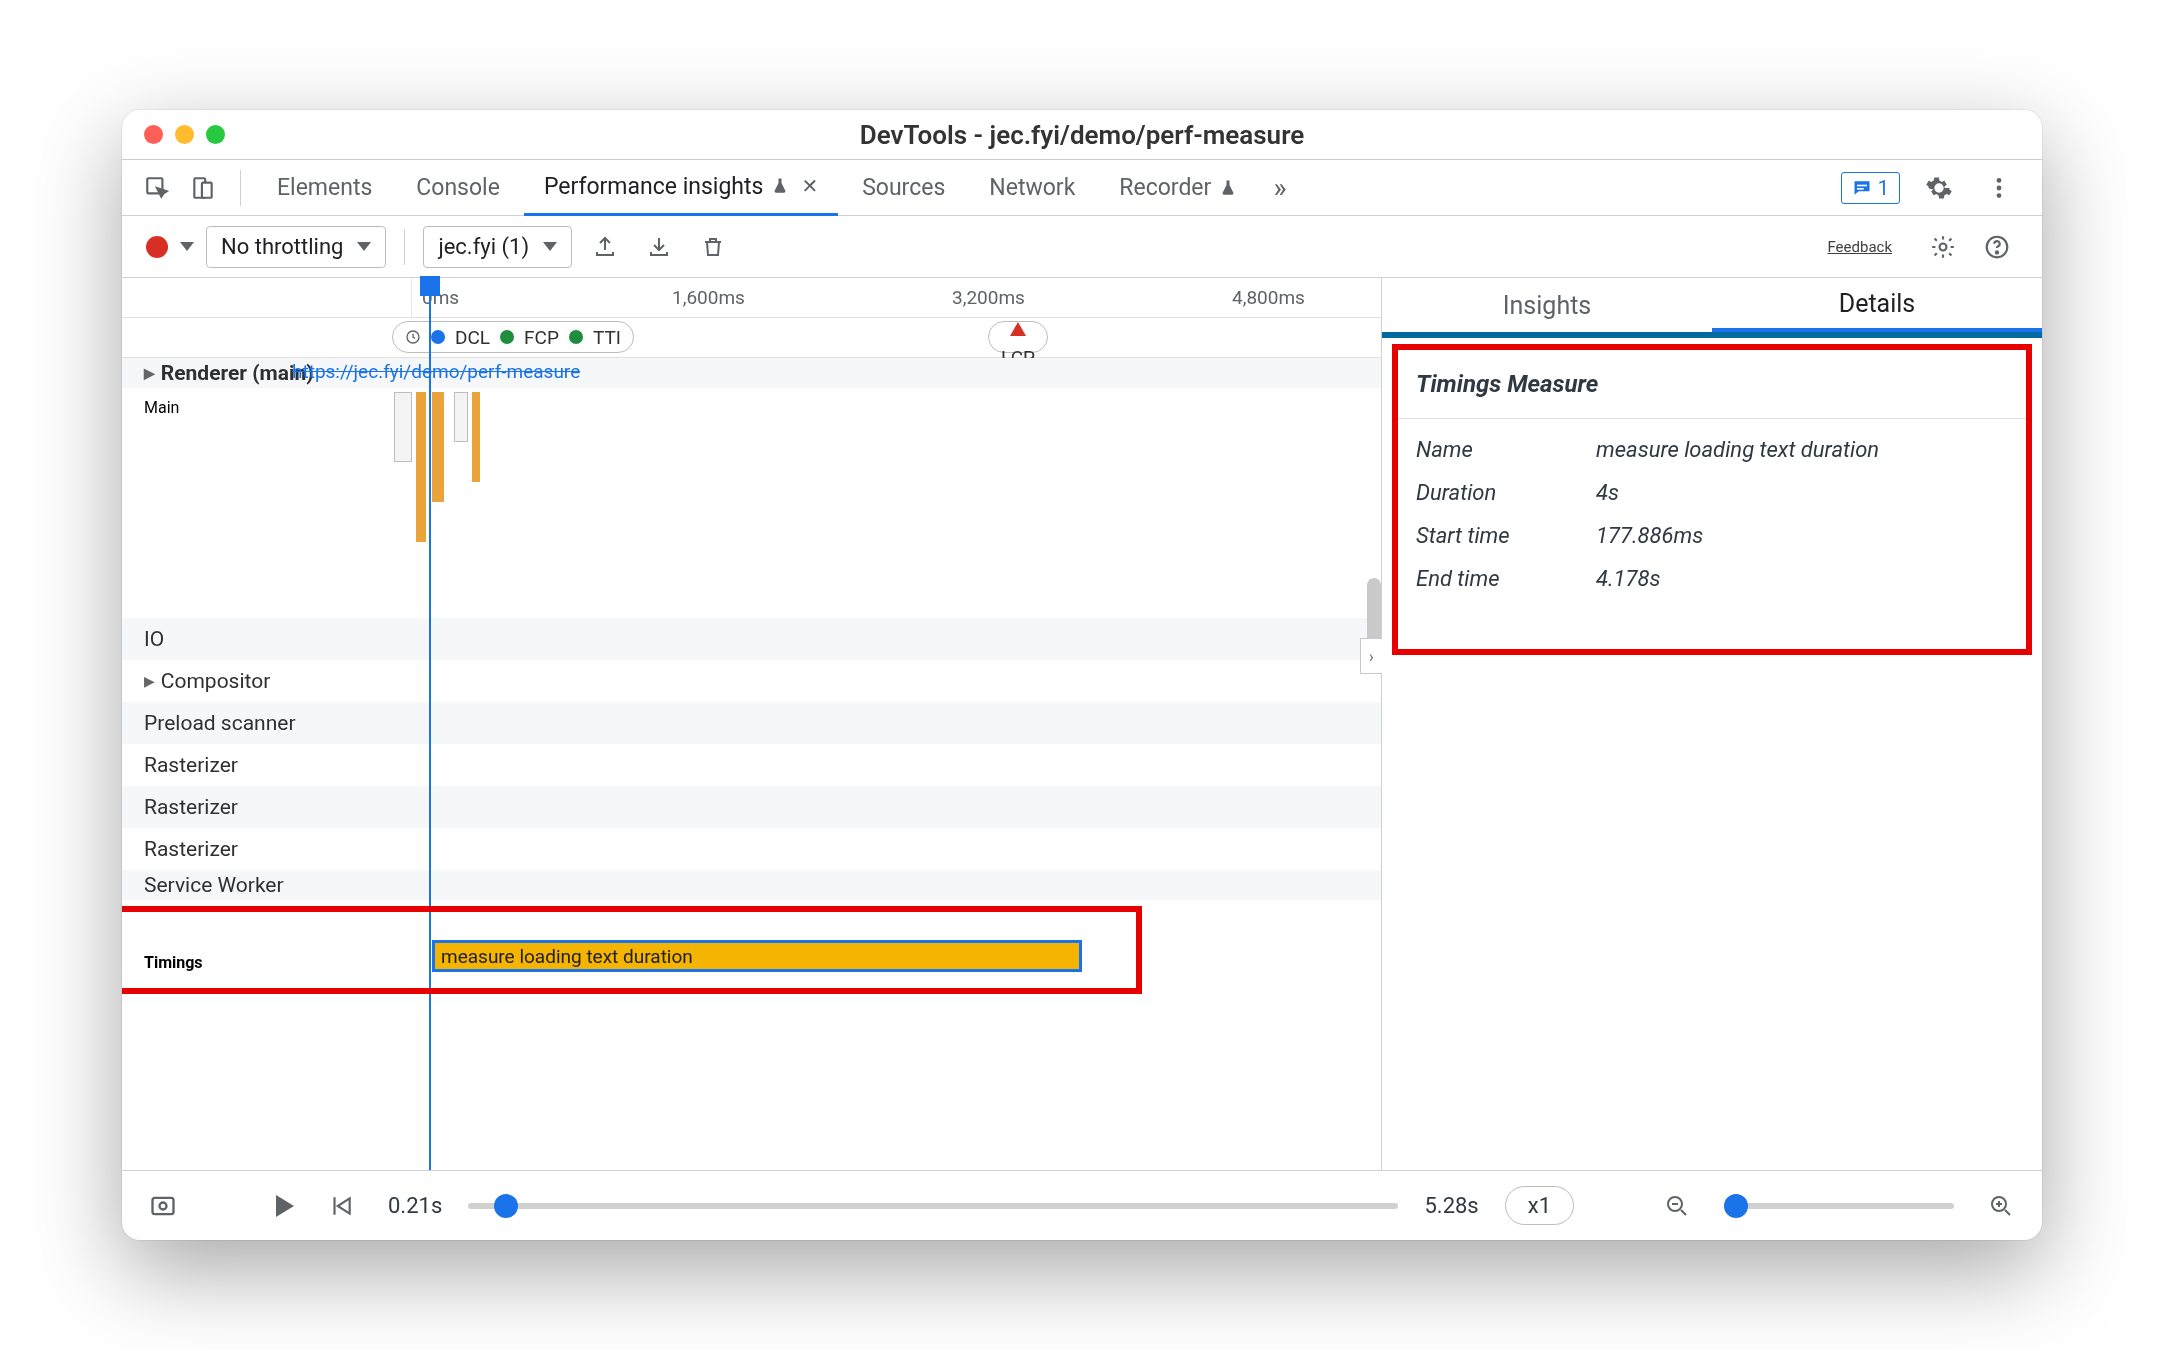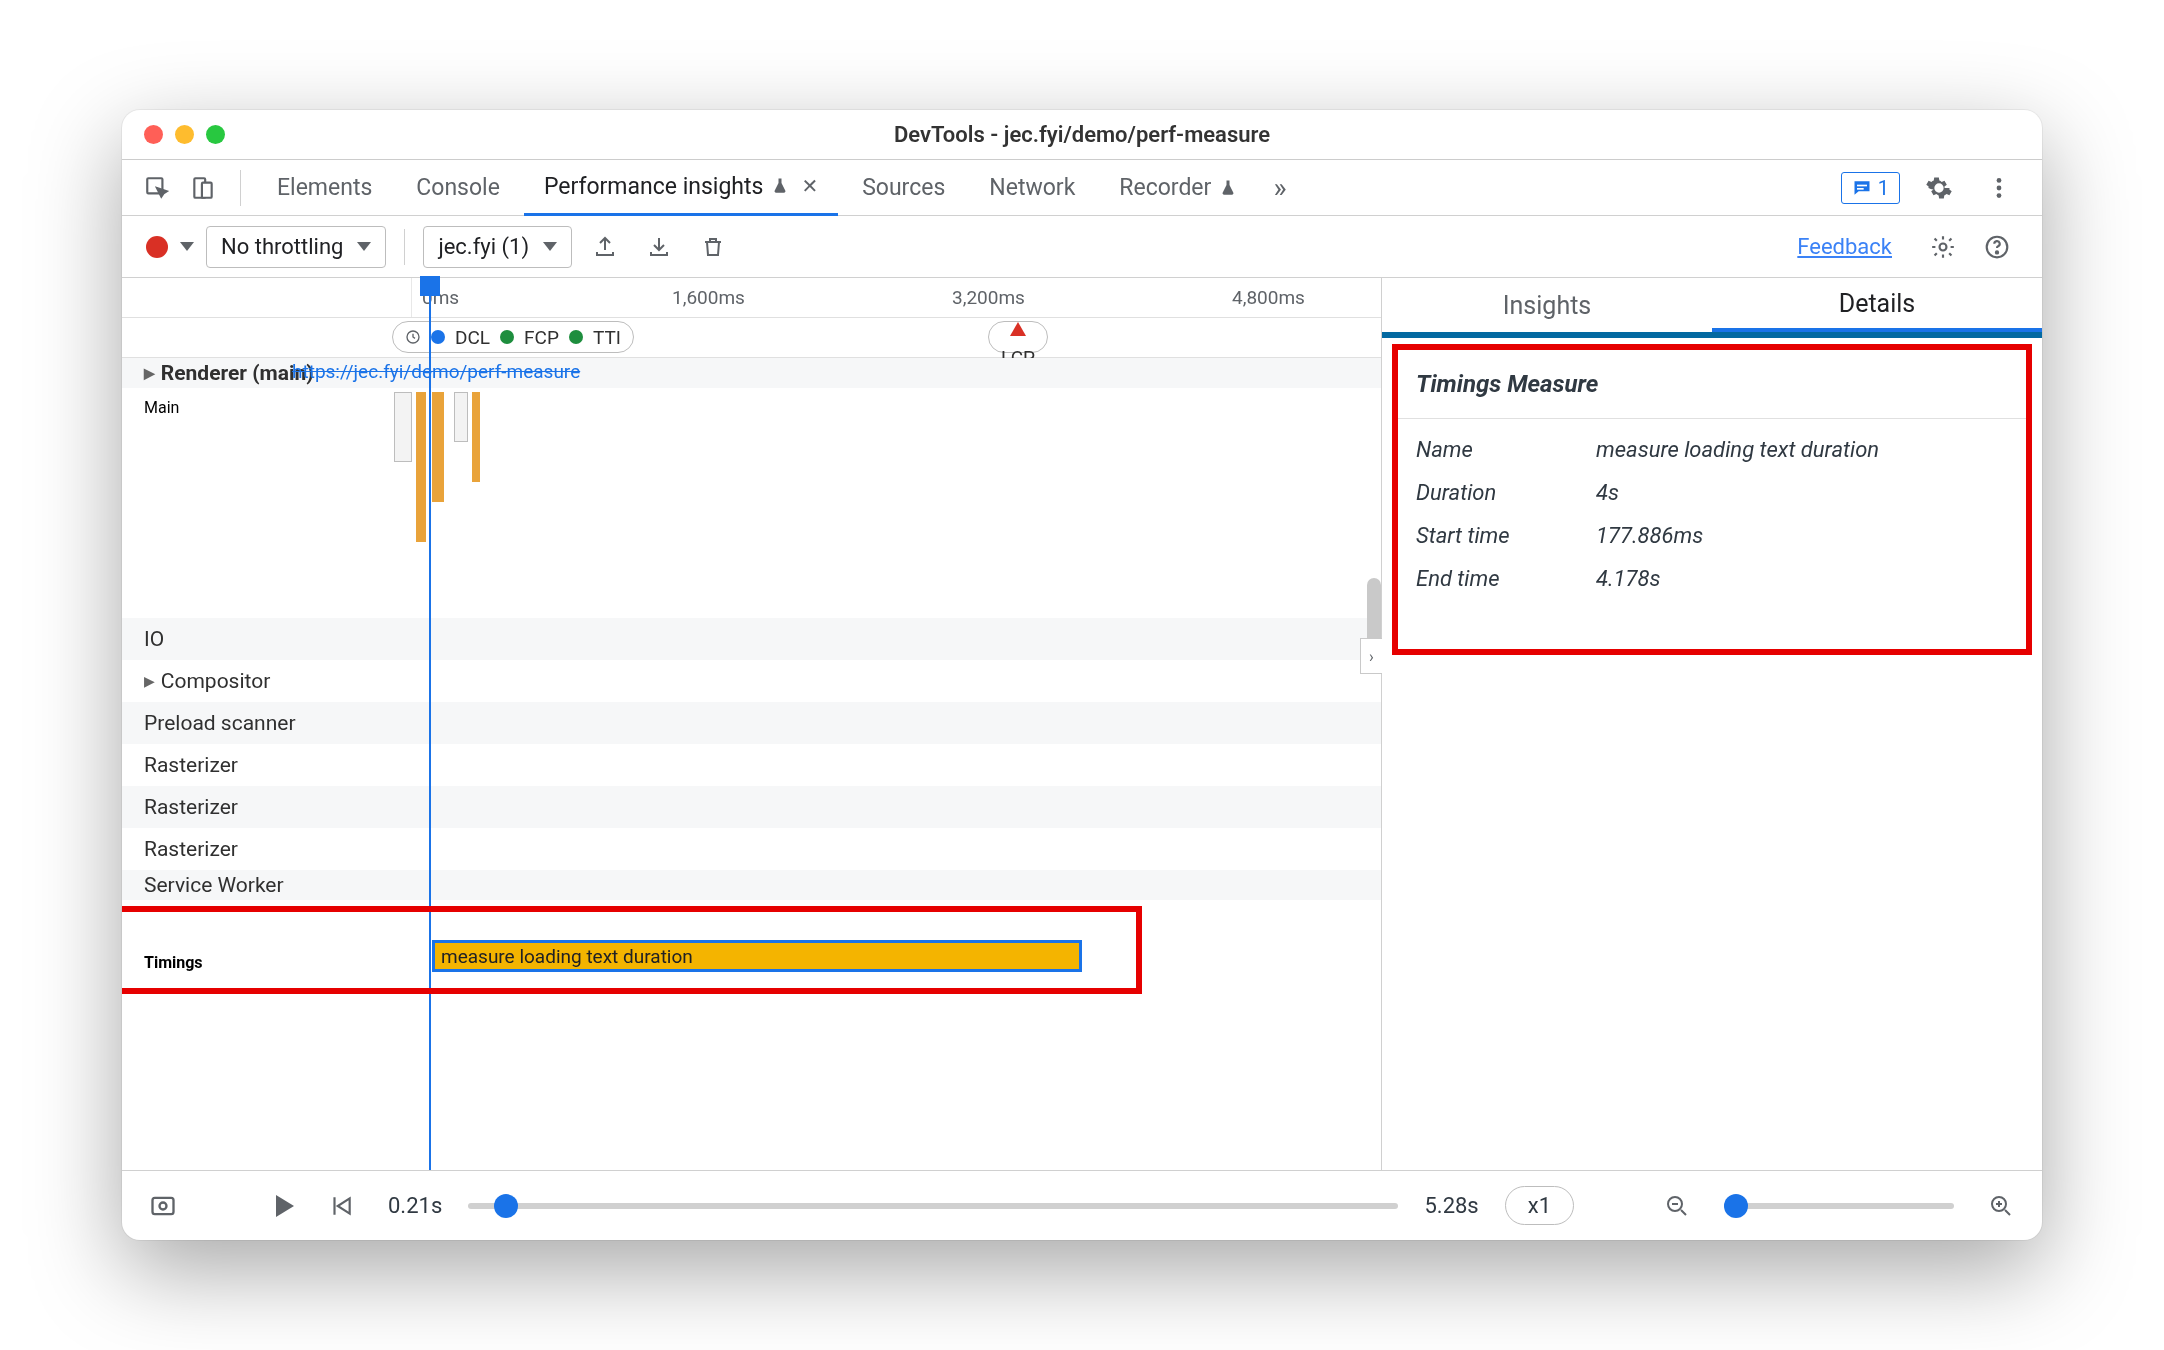"DevTools - jec.fyi/demo/perf-measure" .title { font-size: 22px -> 26px }
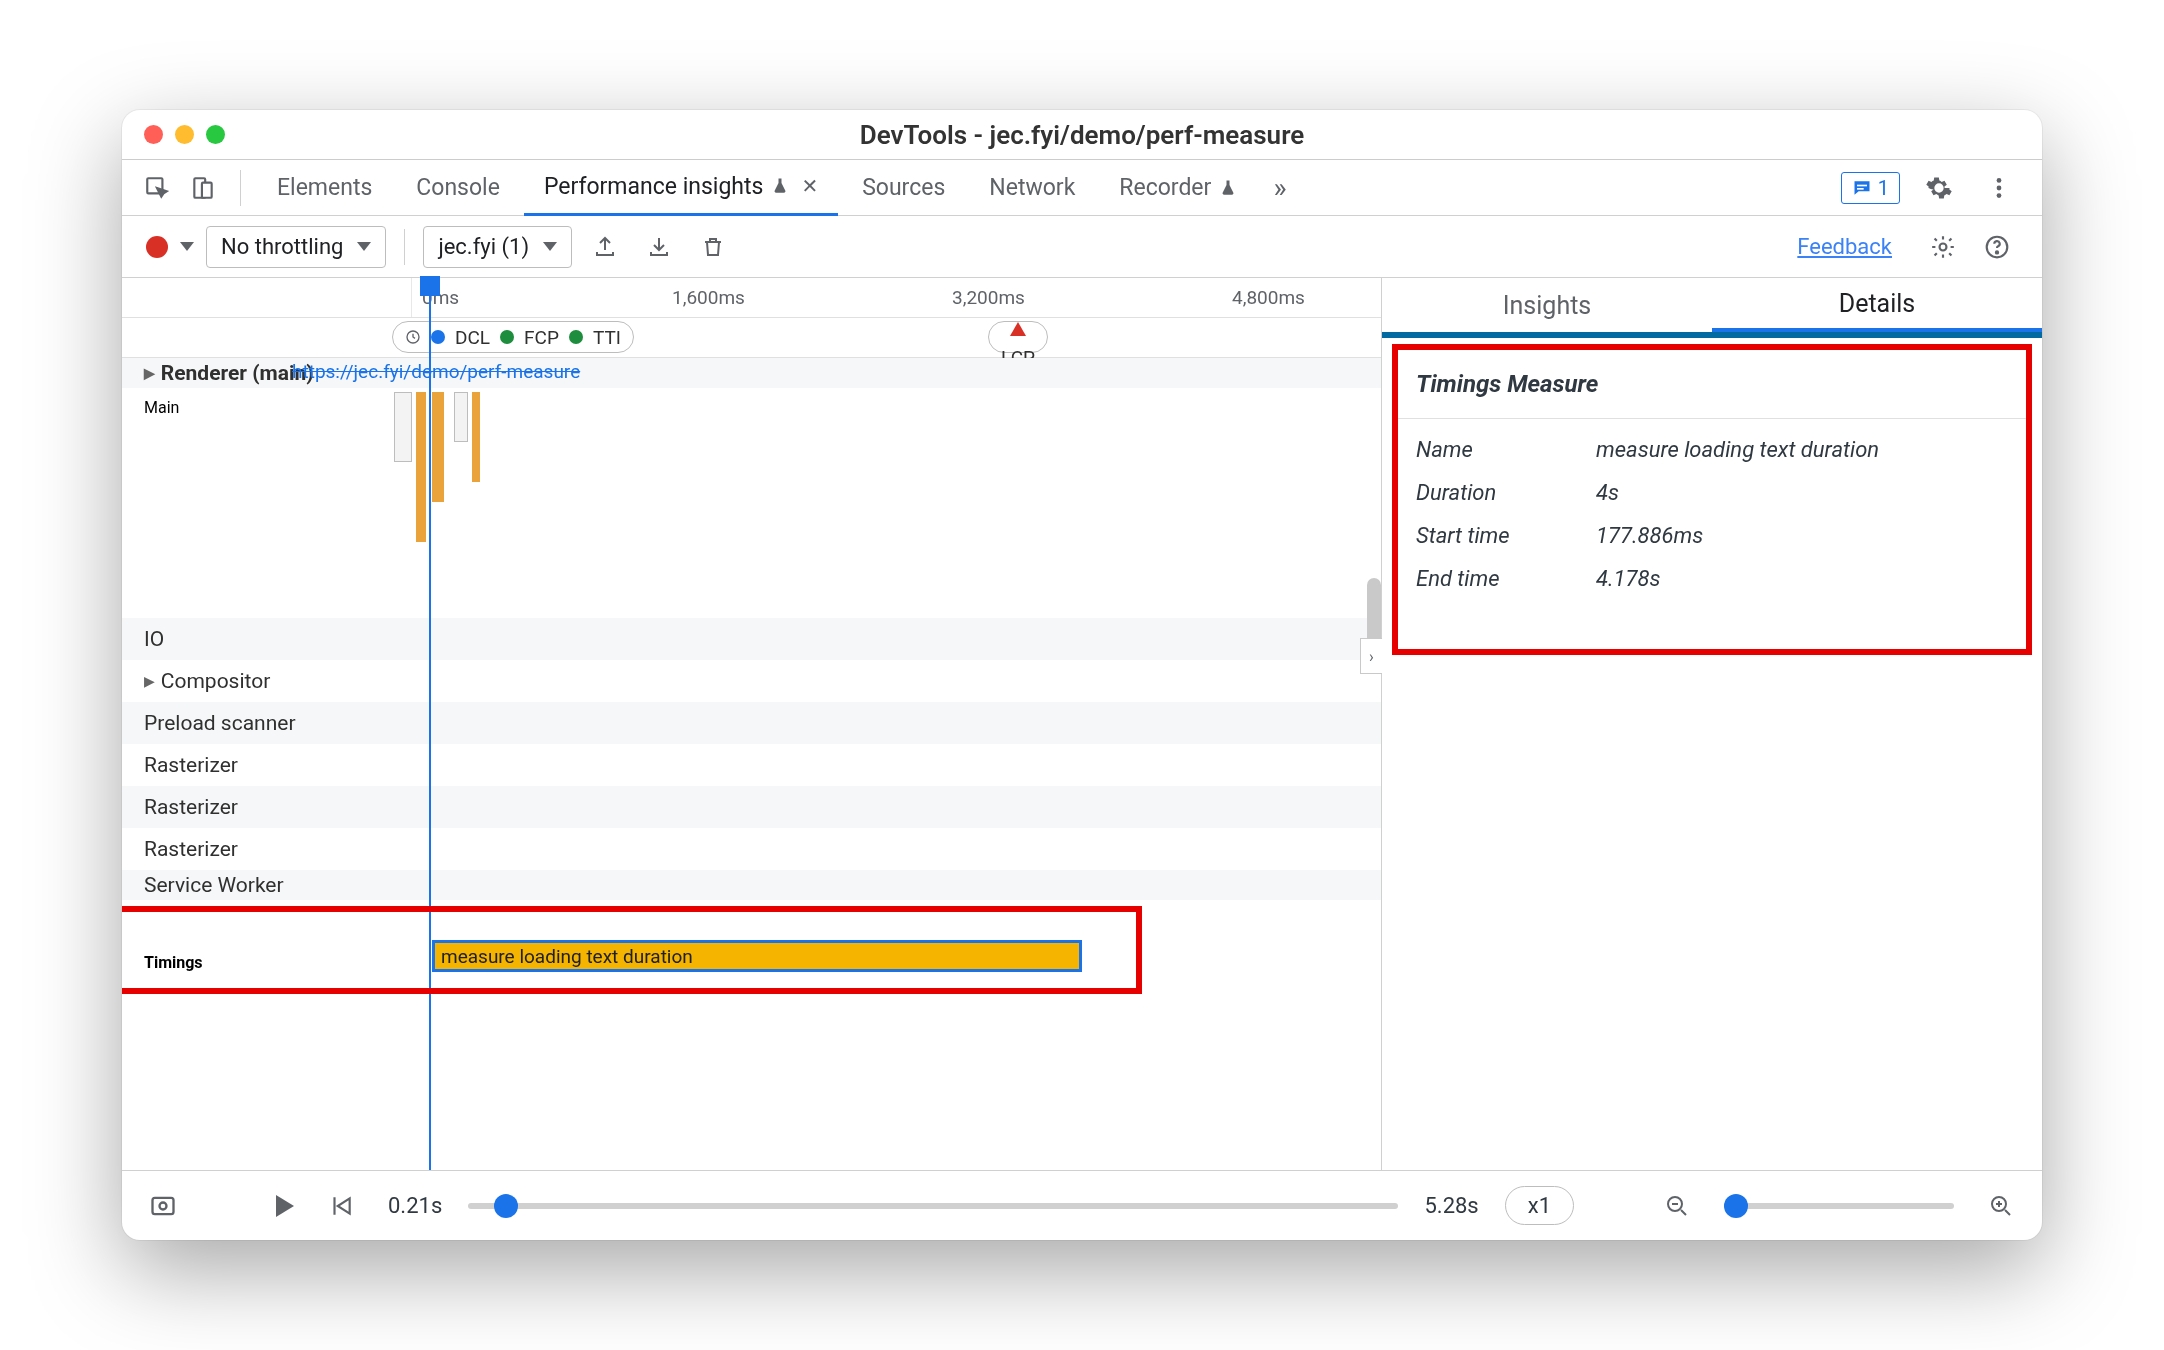"Feedback" .feedback { color: #3b82f6 -> #404040; font-size: 22px -> 15px }
